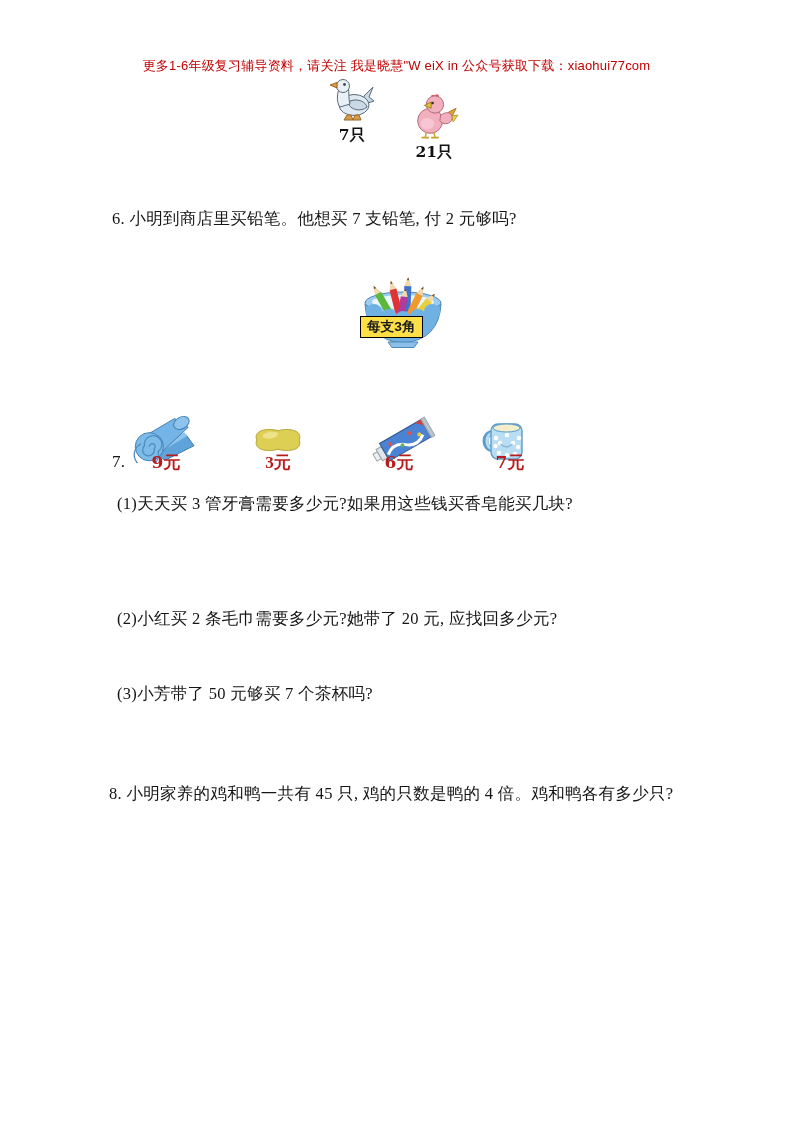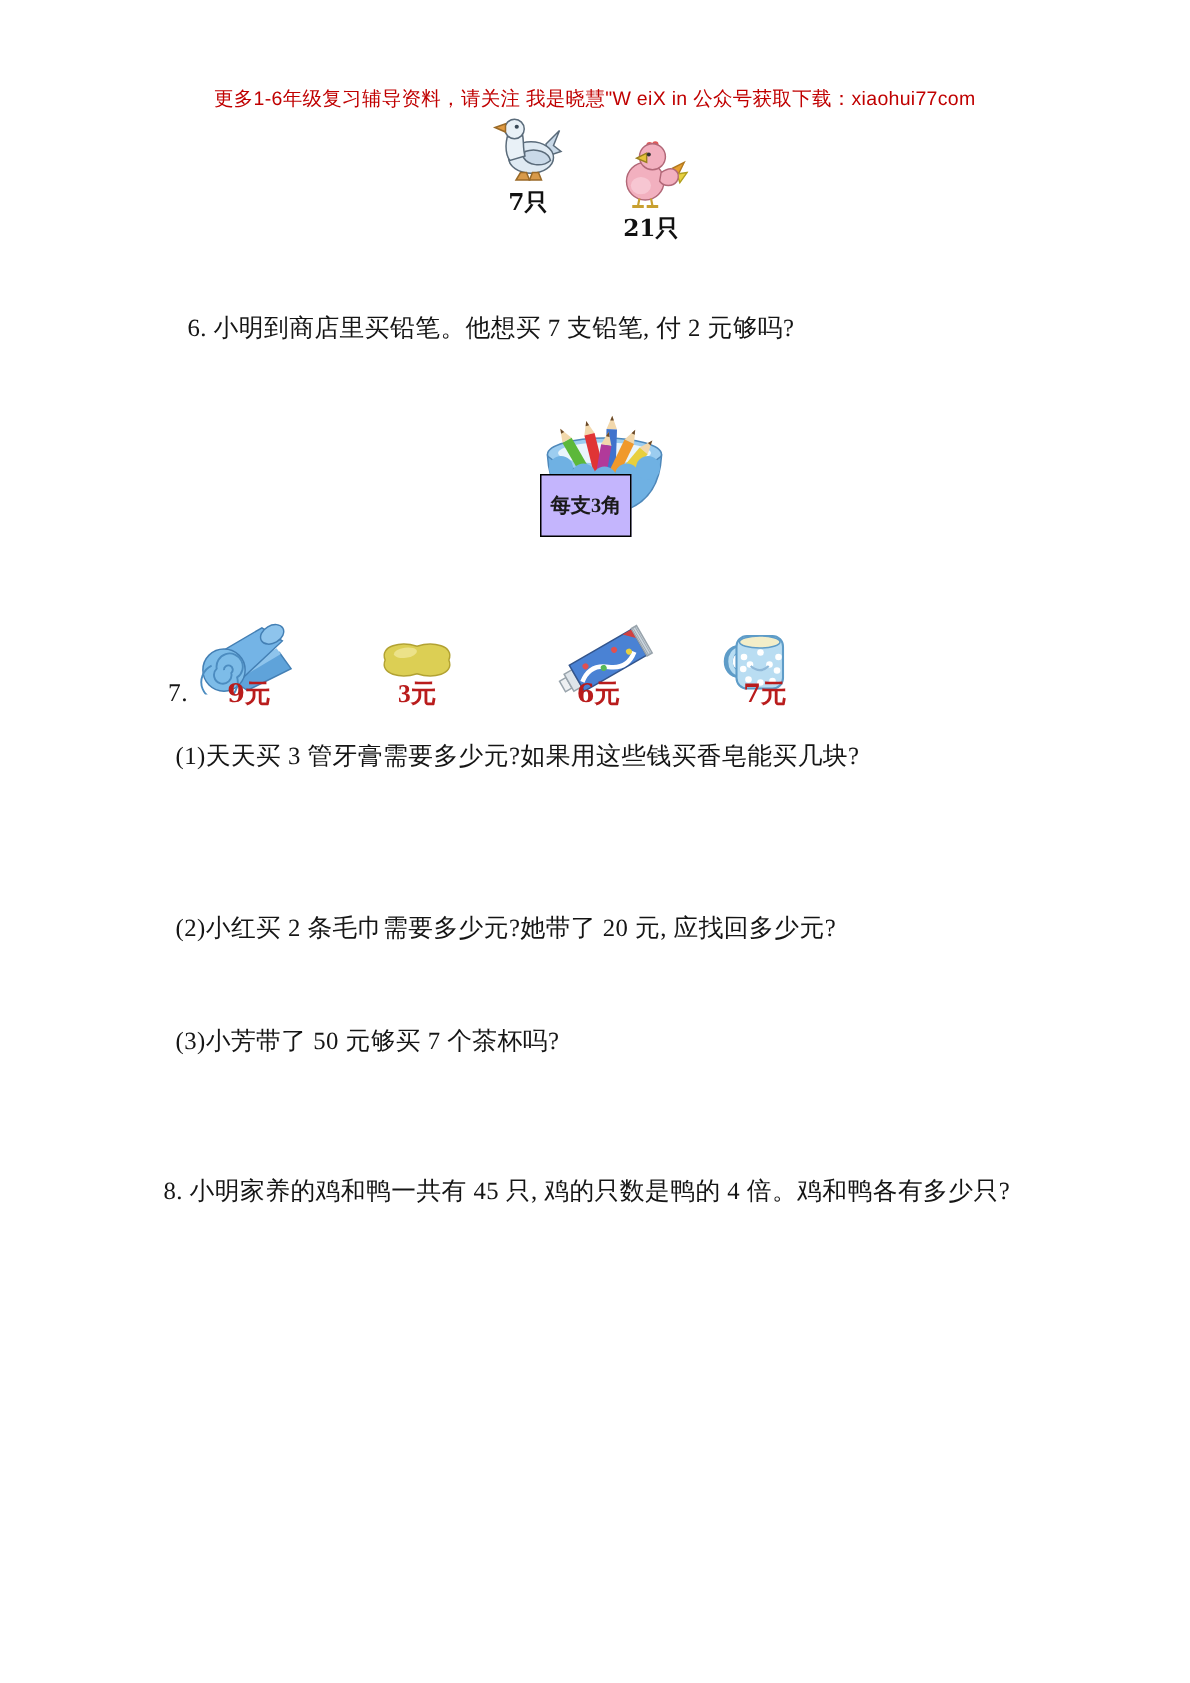"6. 小明到商店里买铅笔。他想买 7 支铅笔, 付" div.abs { left: 125px -> 112px }
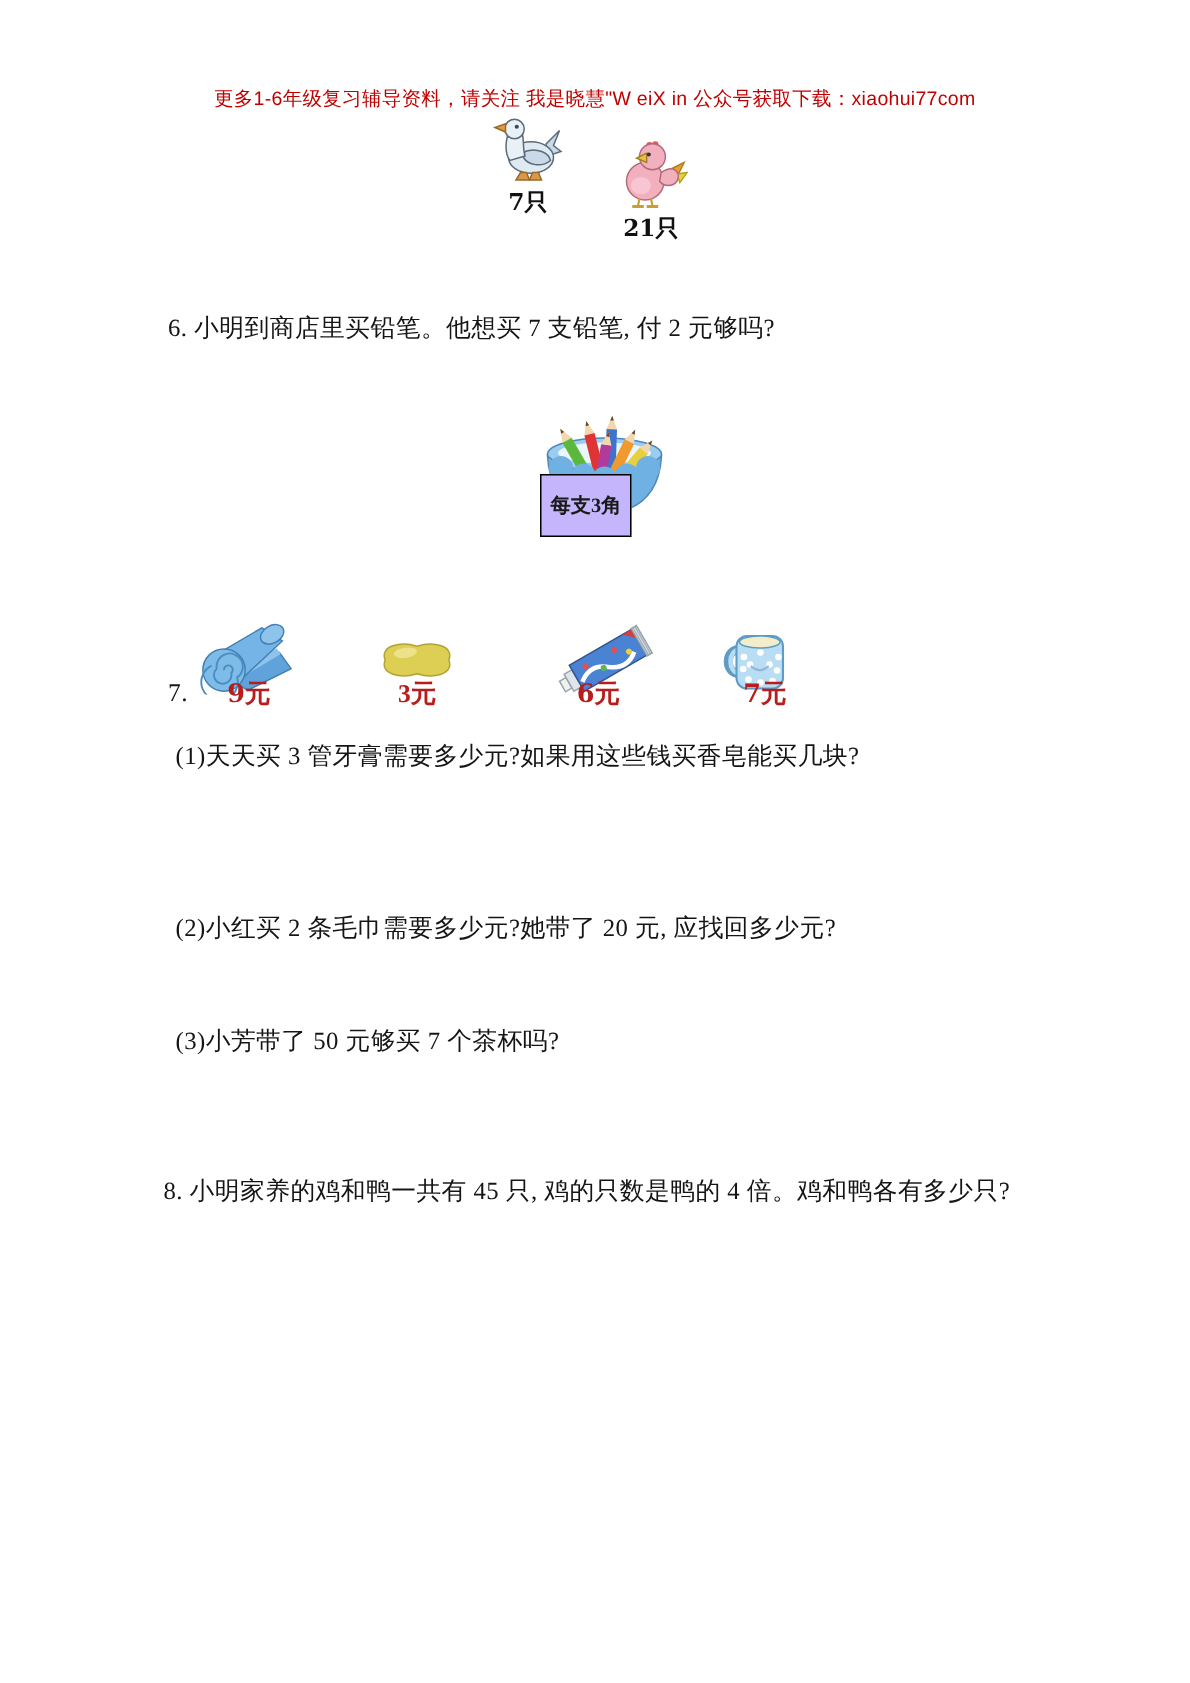"每支3角" .price-tag { background: #c4b5fd -> #fde047; font-family: Liberation Serif, serif -> Liberation Mono, monospace; padding: 11px 6px -> 1px 6px }
